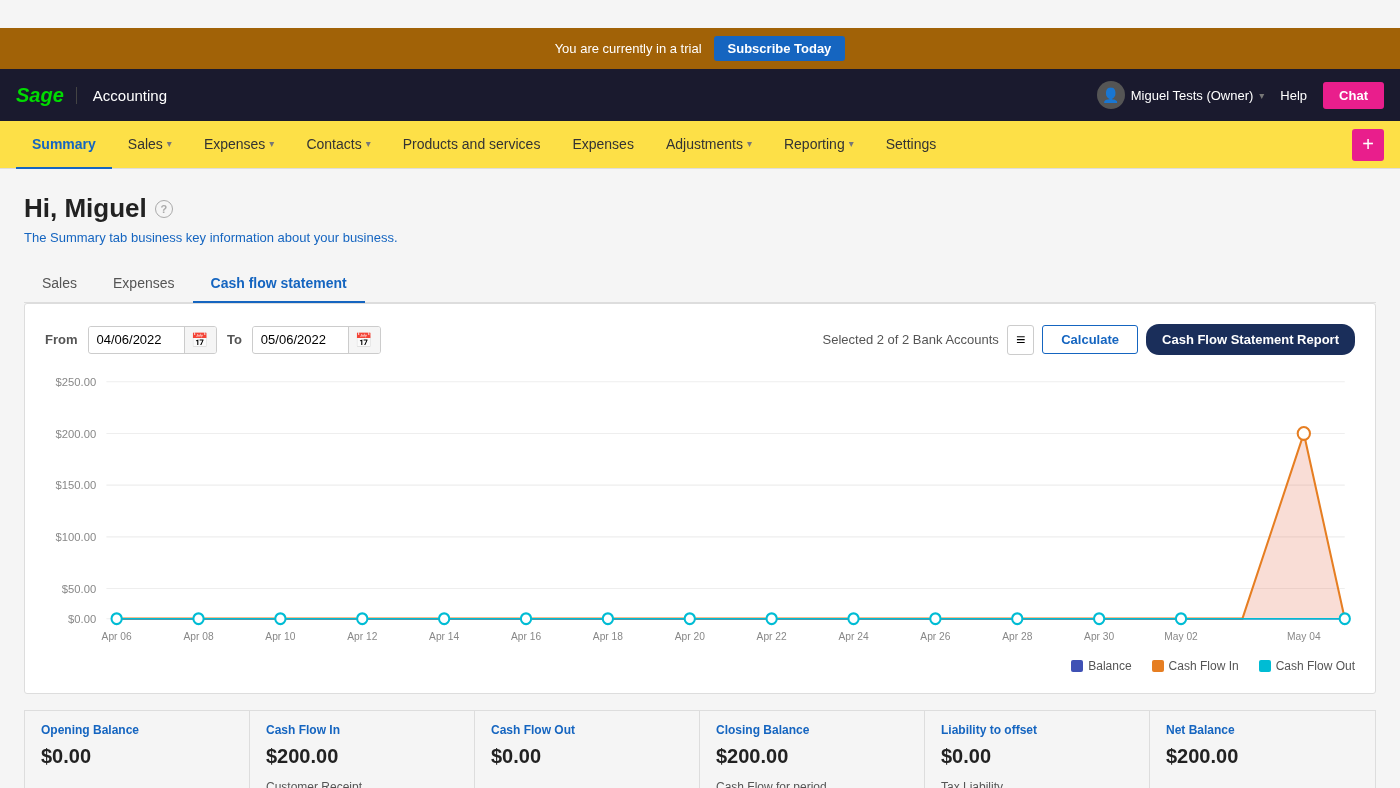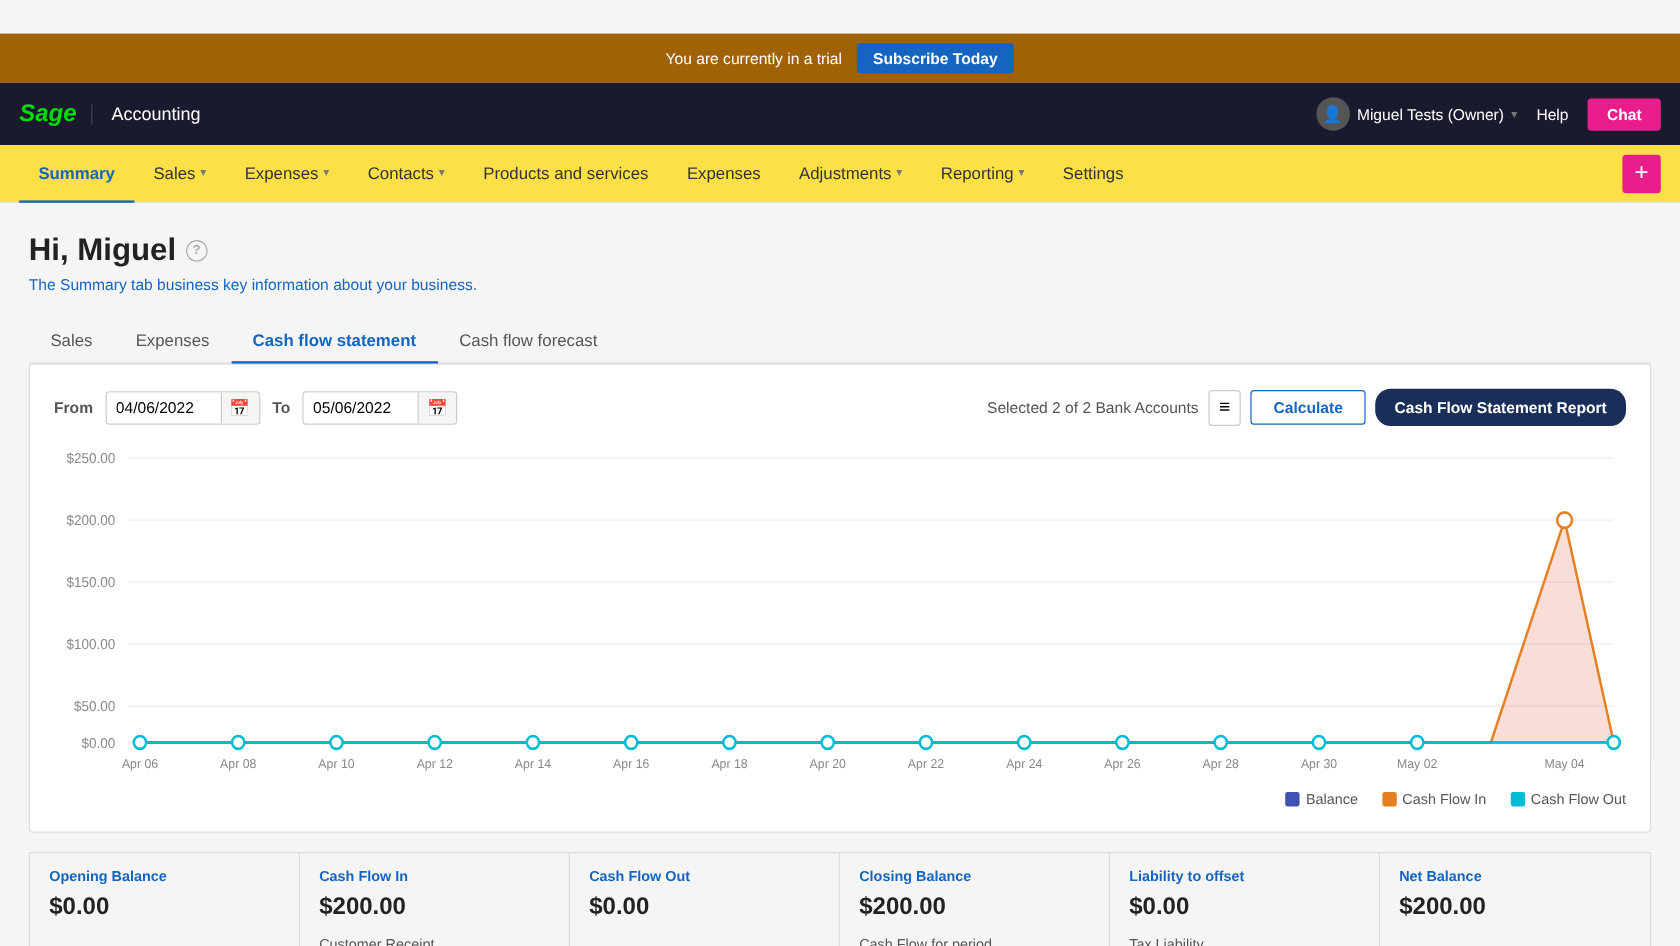"Cash flow forecast" div.tab { html: <div>Cash flow forecast</div> -> none }
